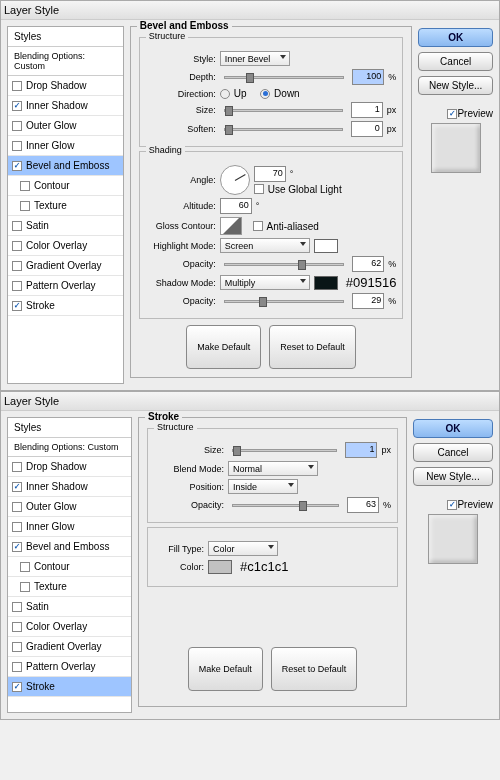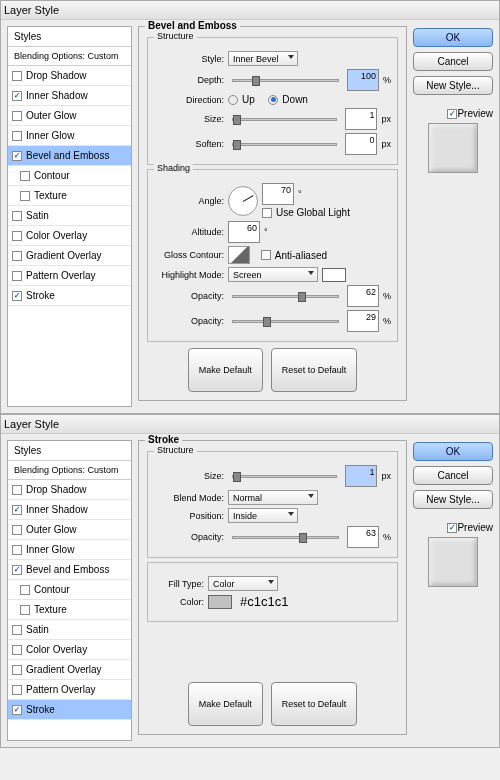"OK" .btn.primary { font-weight: normal -> bold }
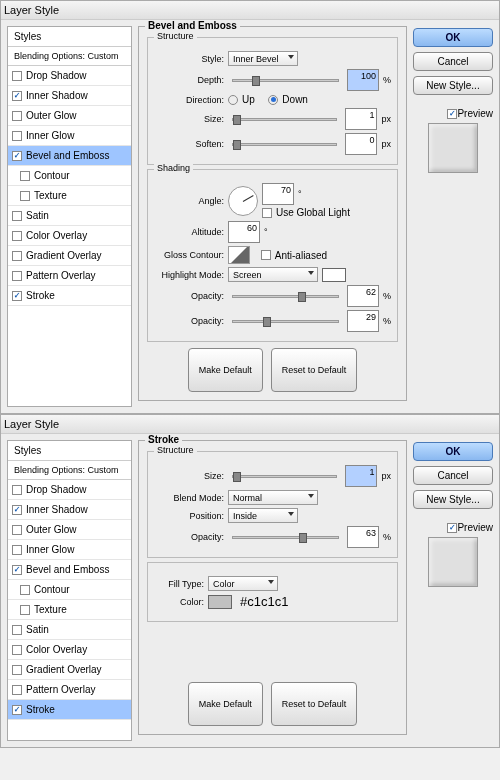"100" .num-input { height: 22px -> 16px }
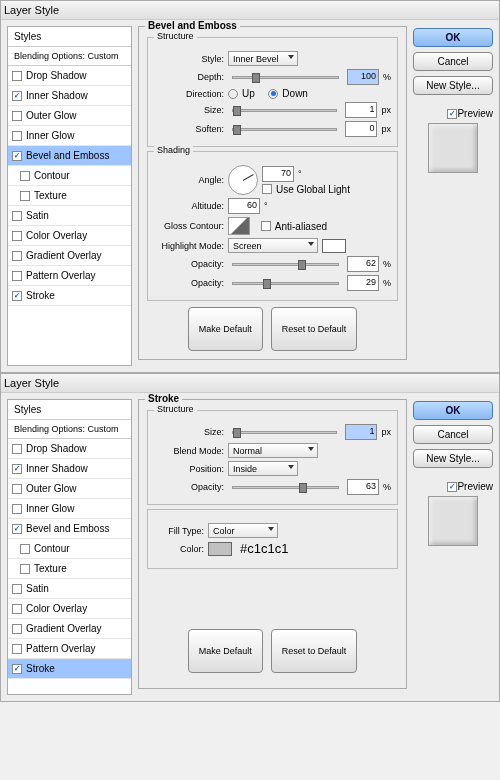"Shadow Mode:" div.row { html: none -> <div> <span>Shadow Mode:</span> <span>Multiply</span> <span></span> <span>#091516</span> </div> }
